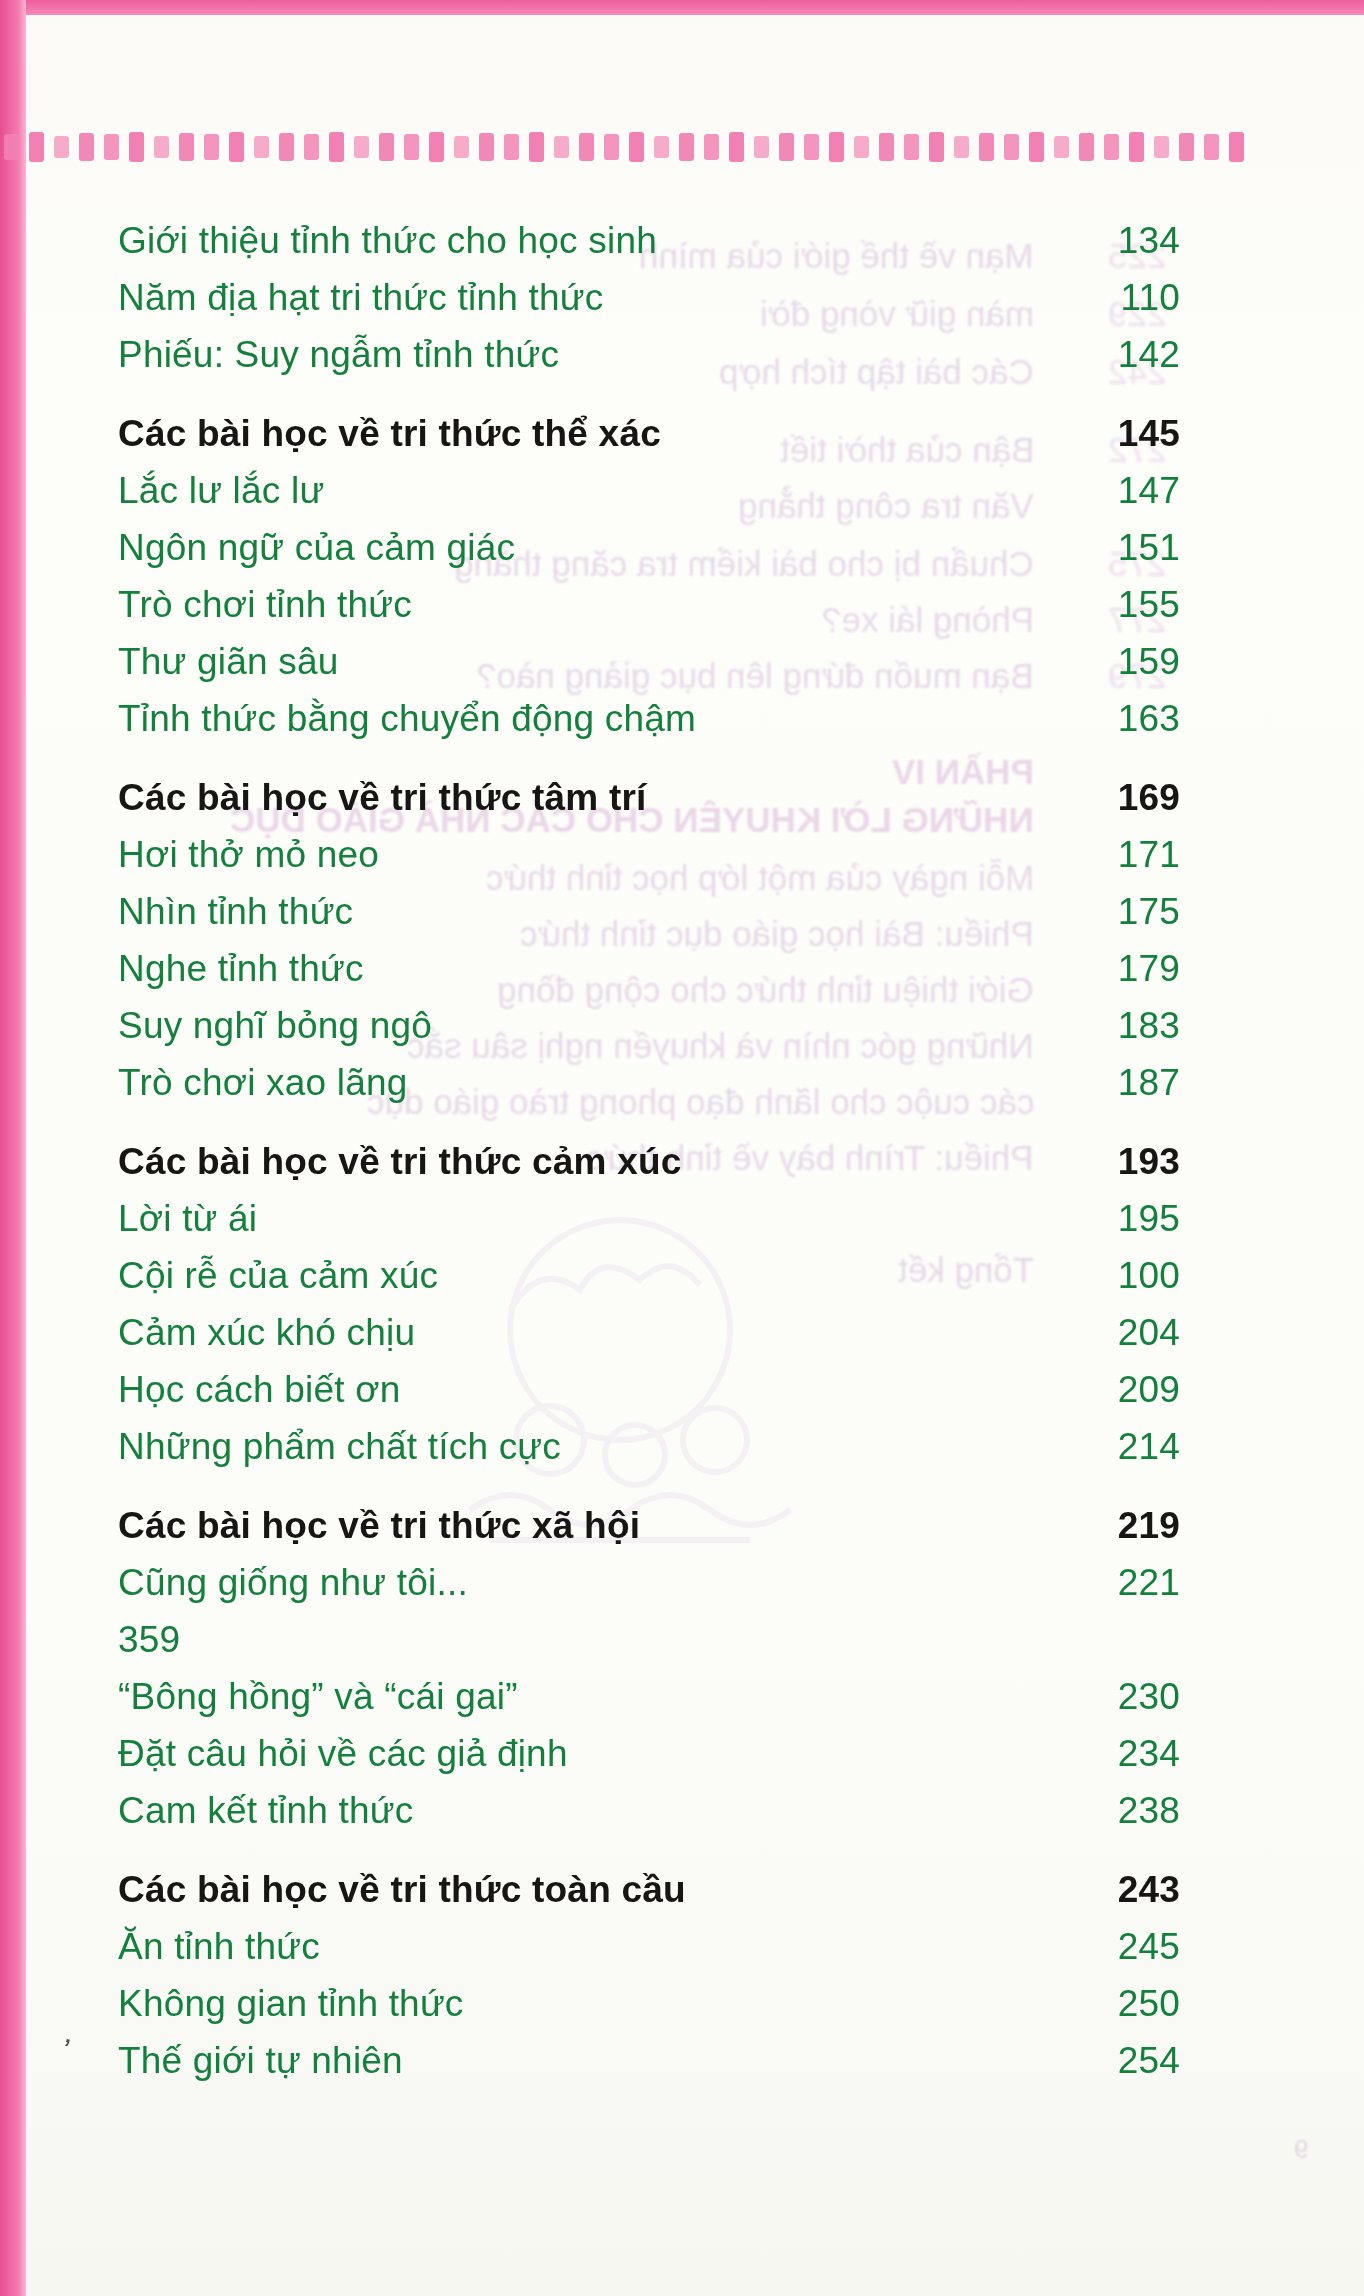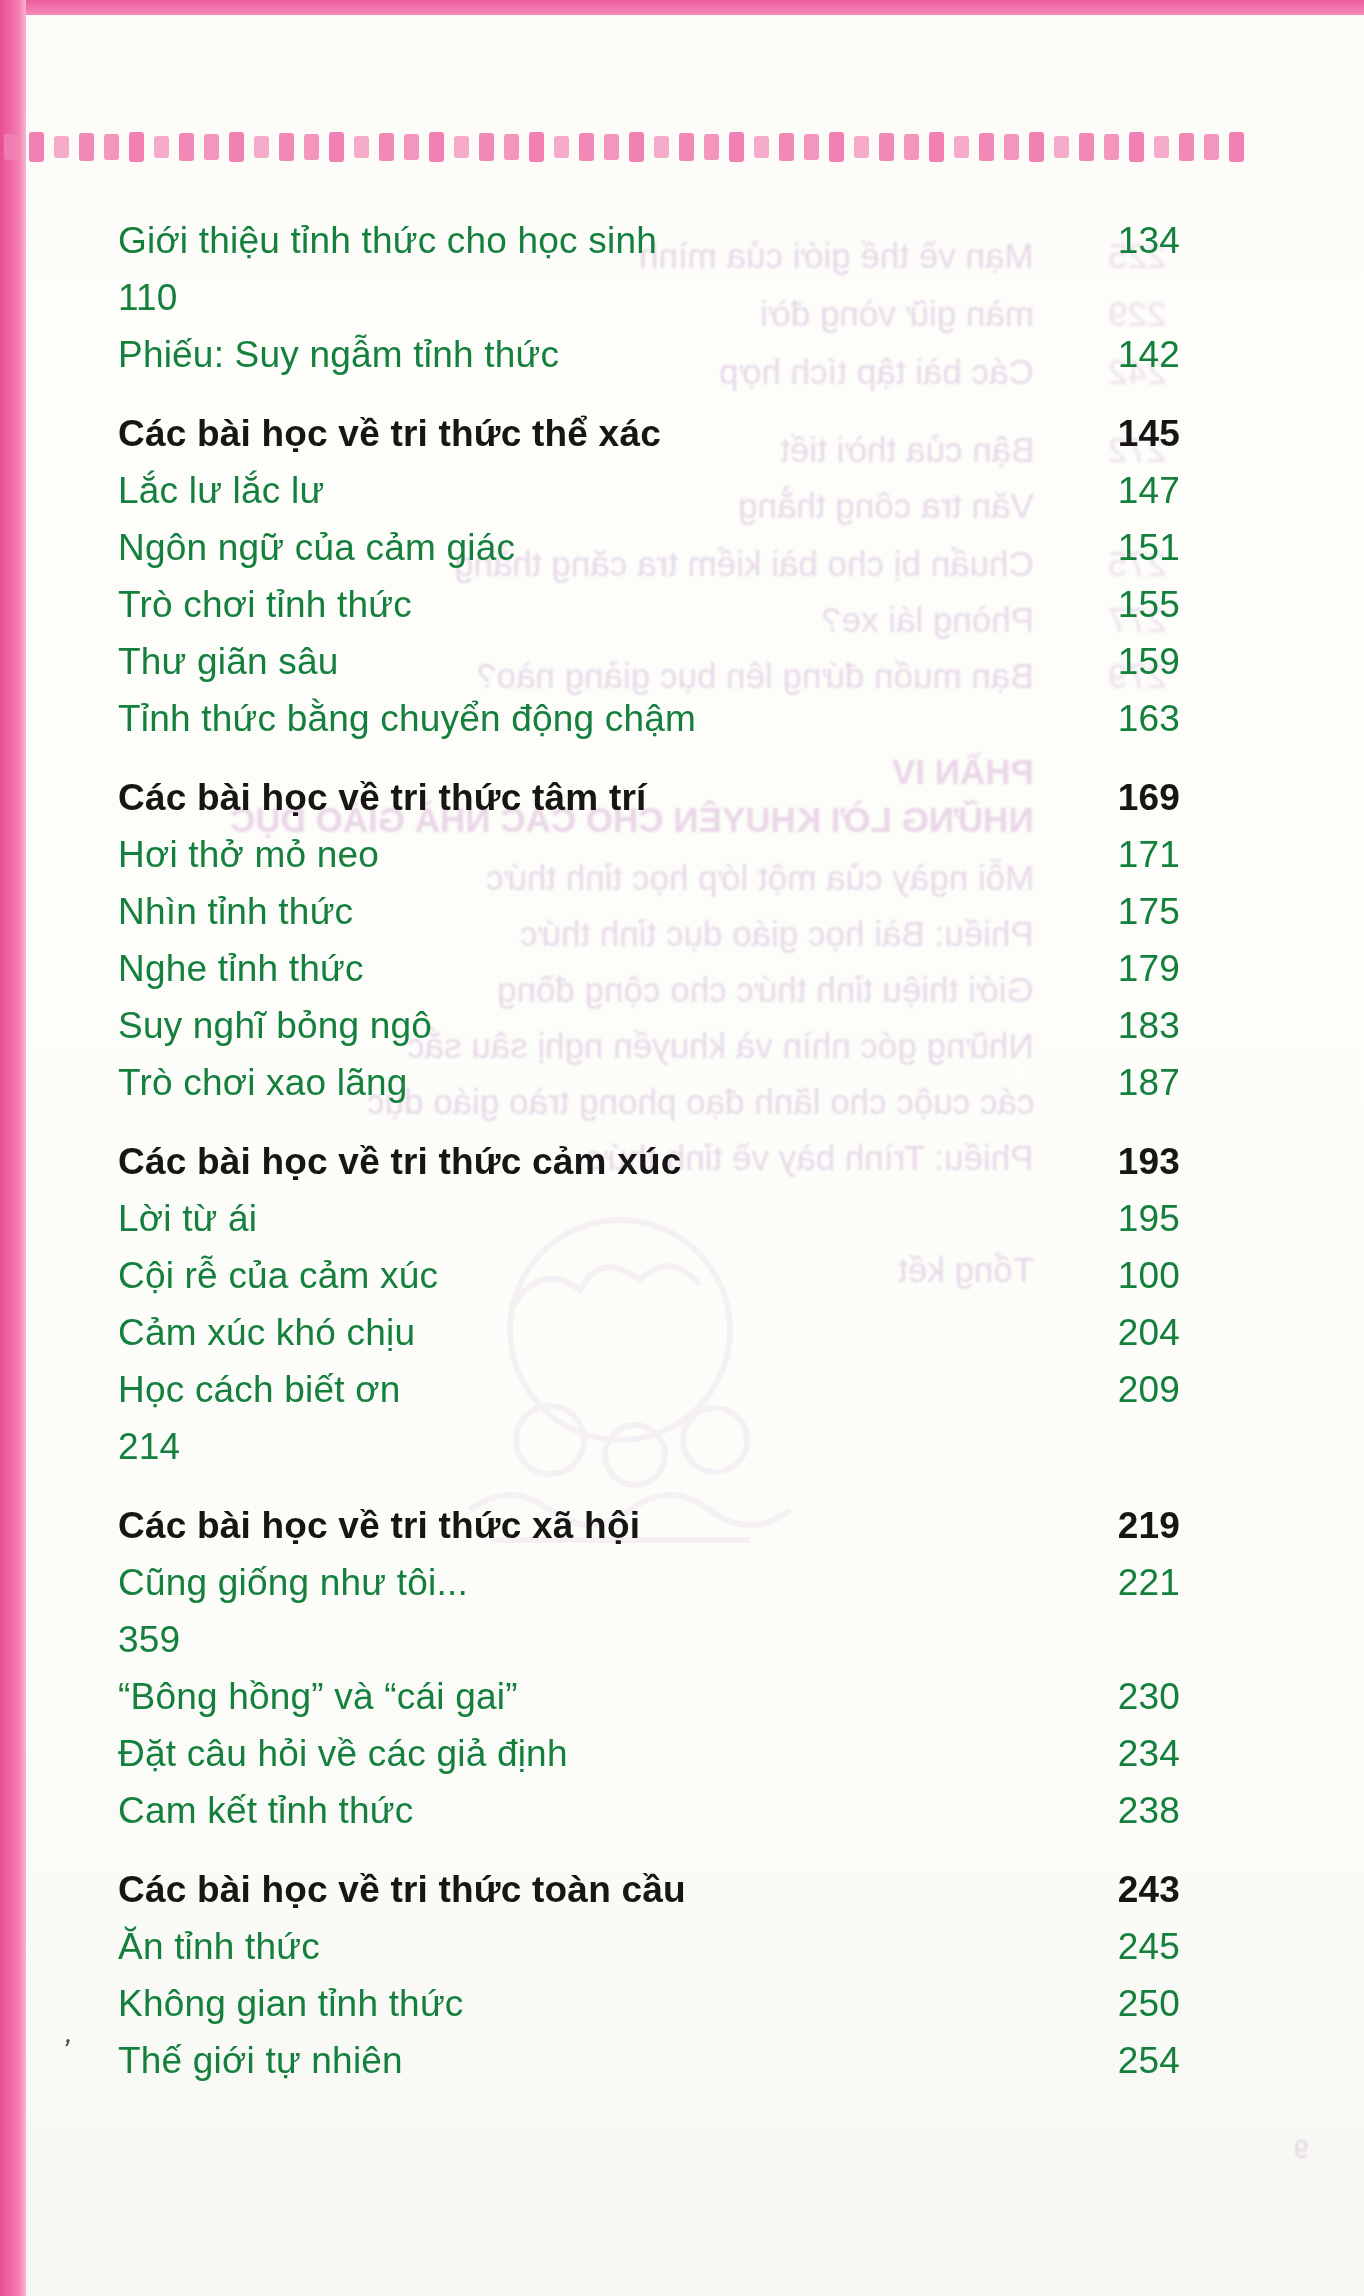"Năm địa hạt tri thức" span.title { html: none -> <span>Năm địa hạt tri thức tỉnh thức</span> }
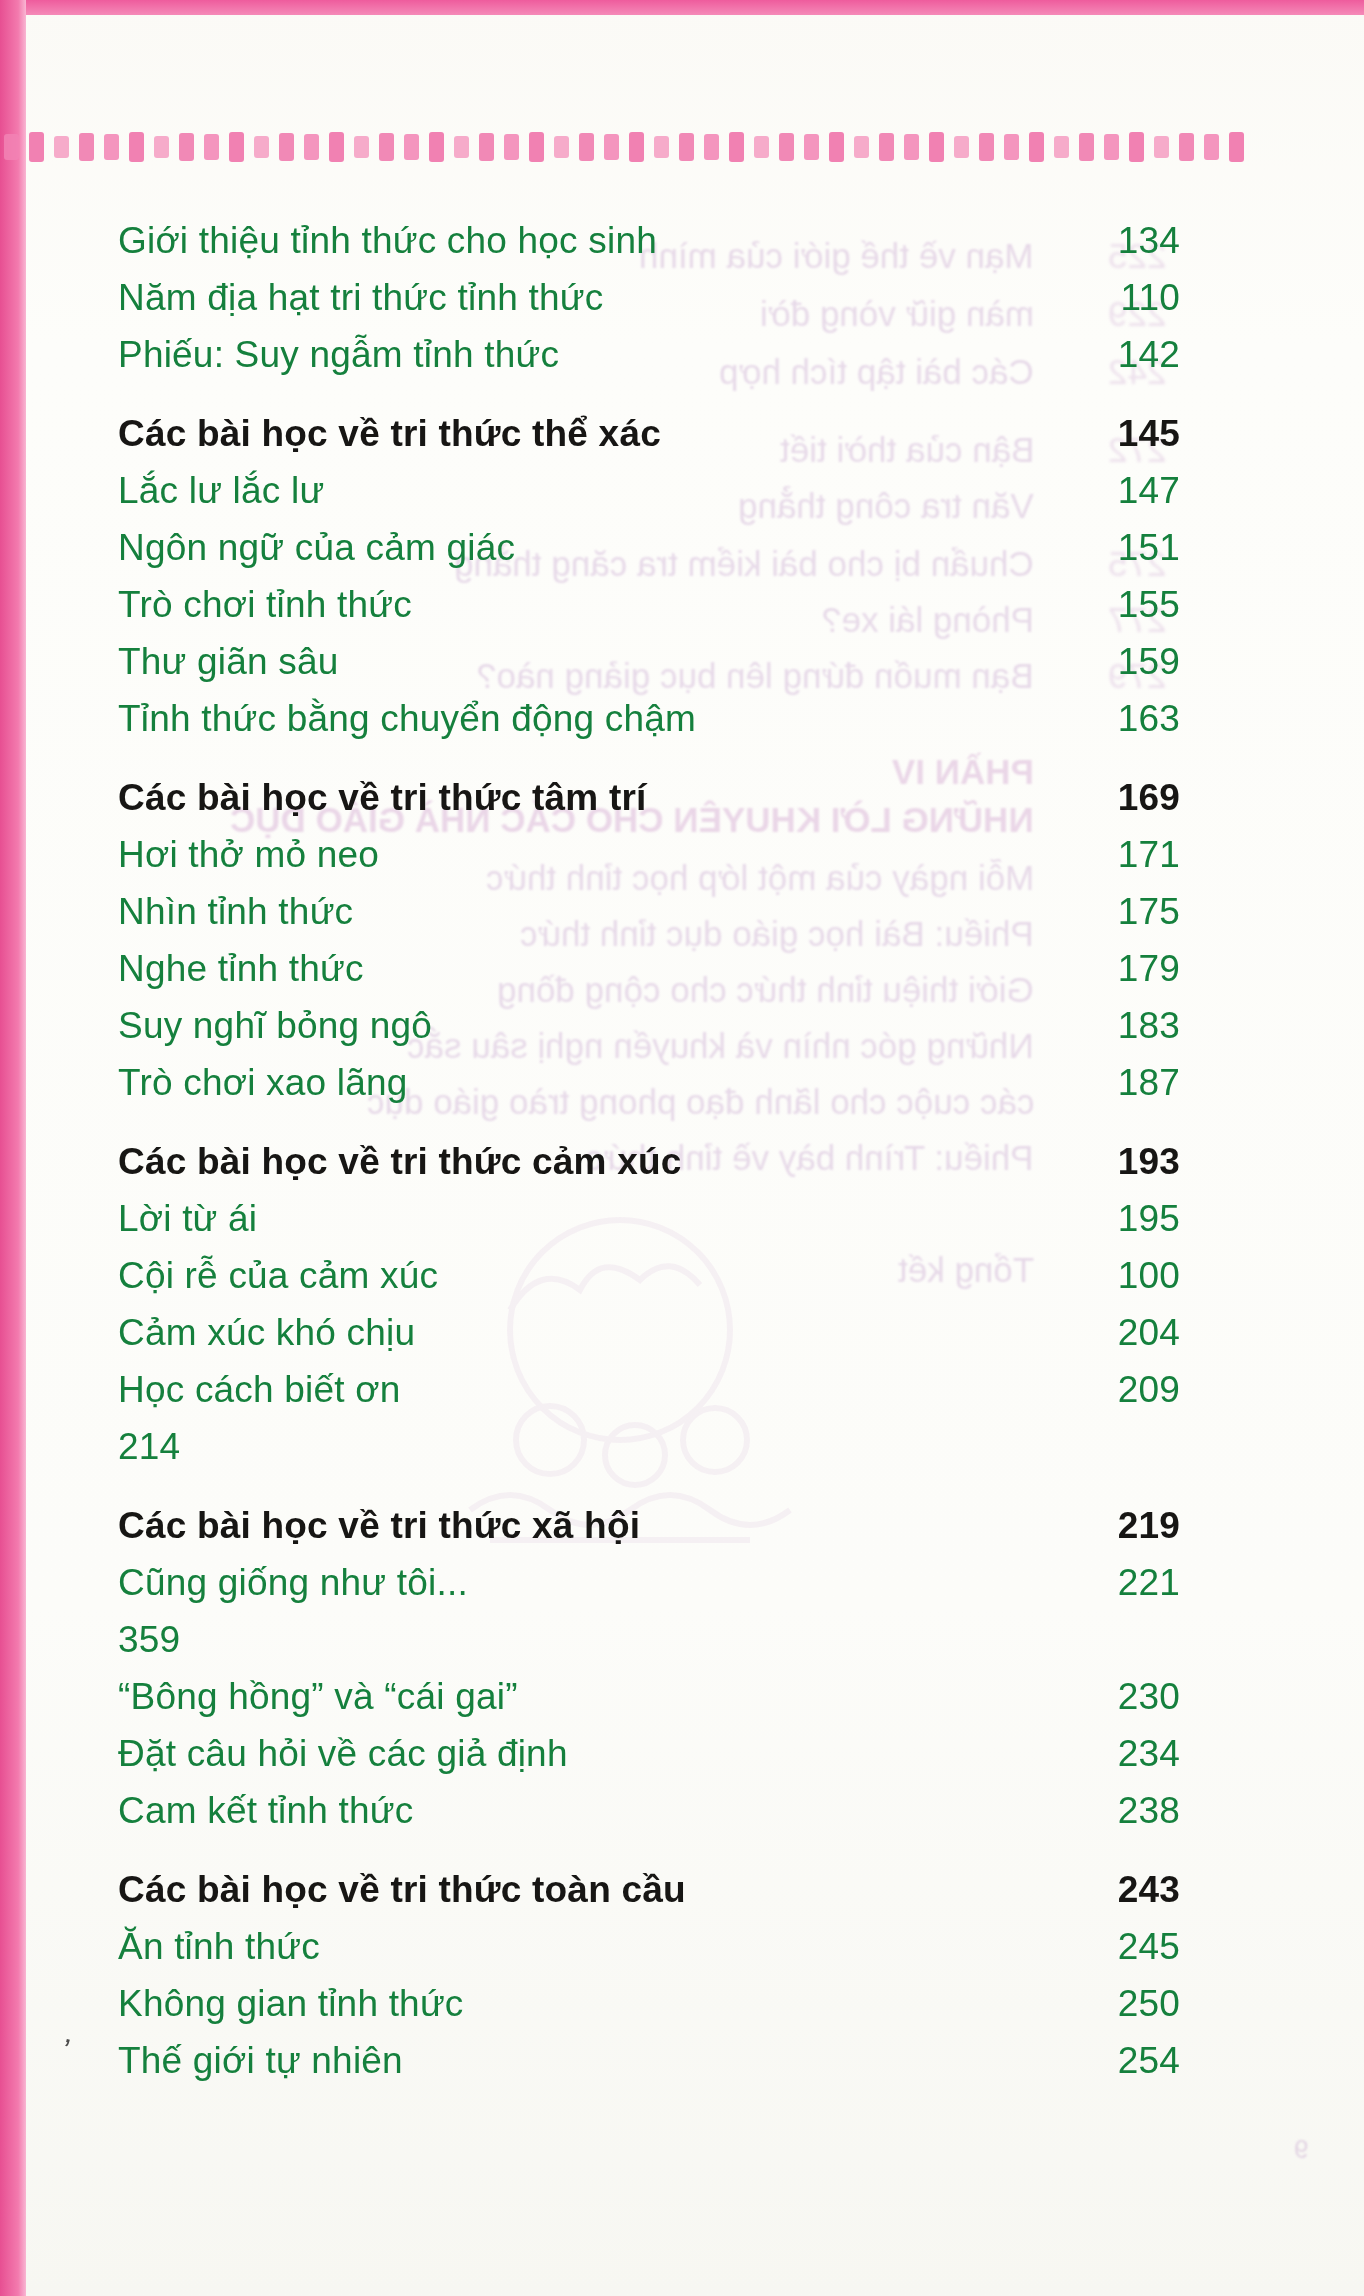"Những phẩm chất tích cực" span.title { html: none -> <span>Những phẩm chất tích cực</span> }
